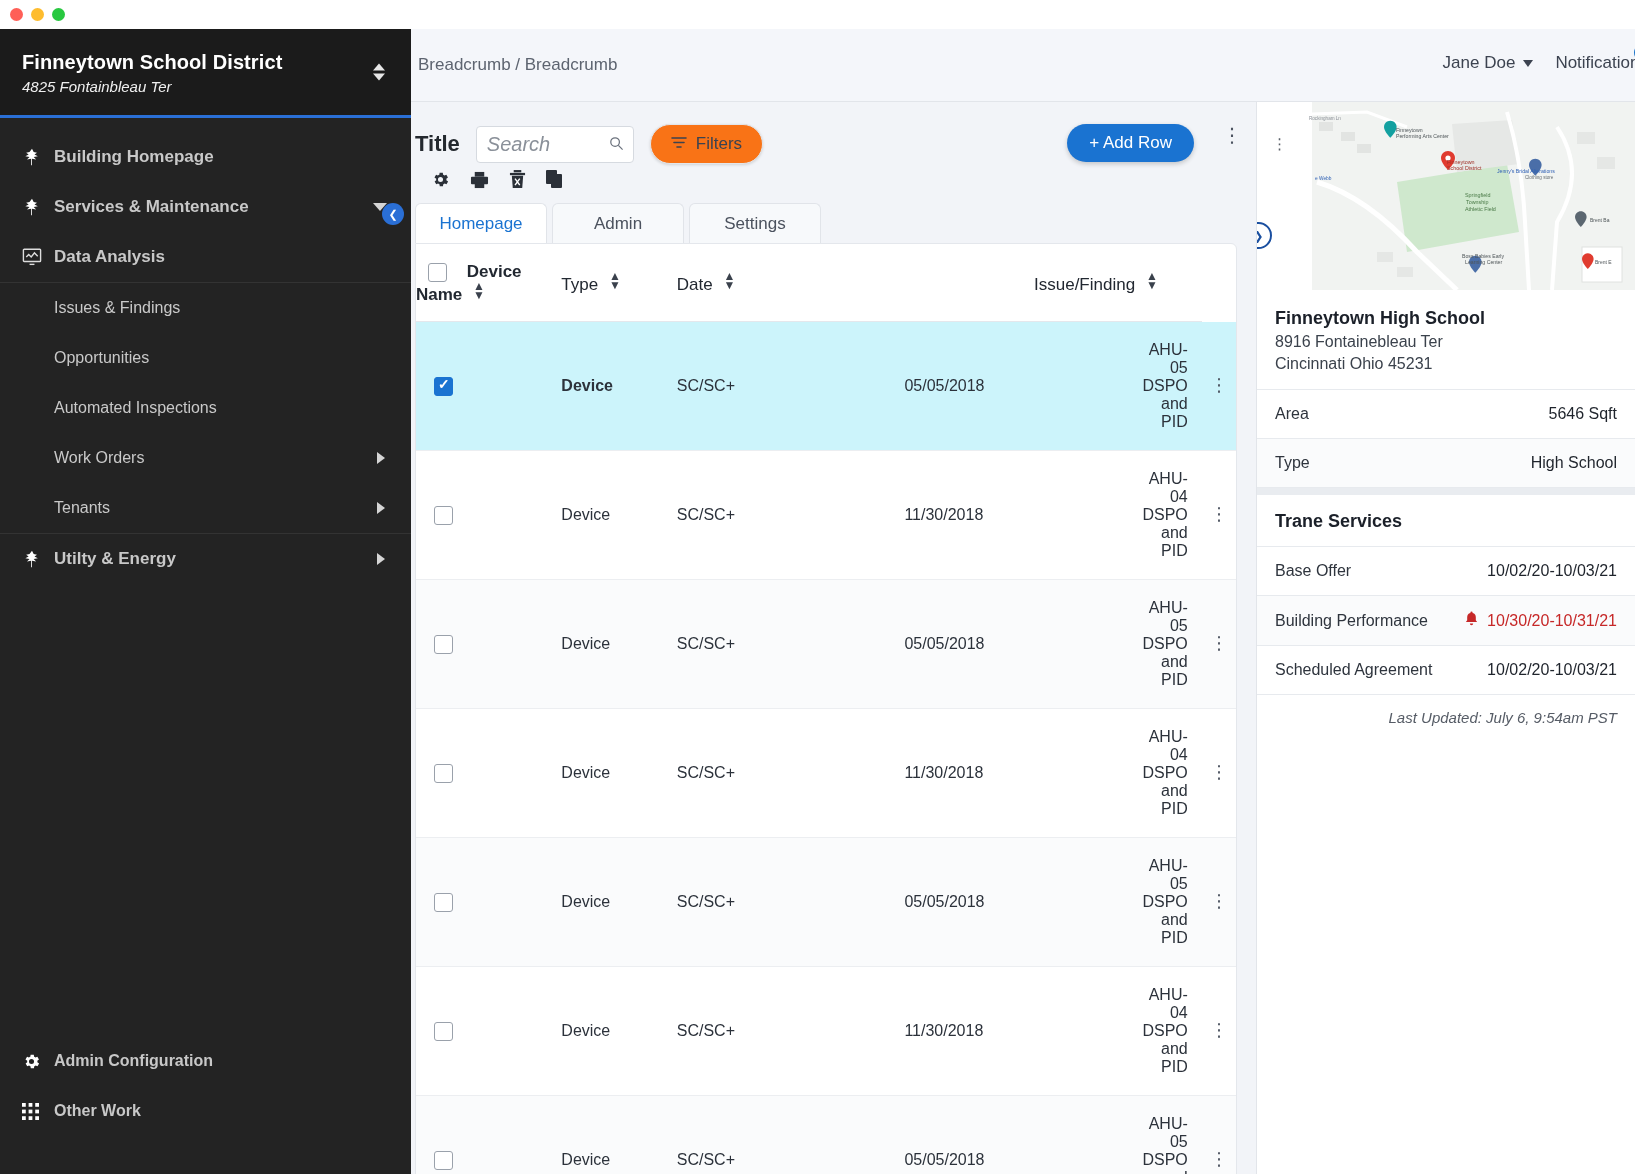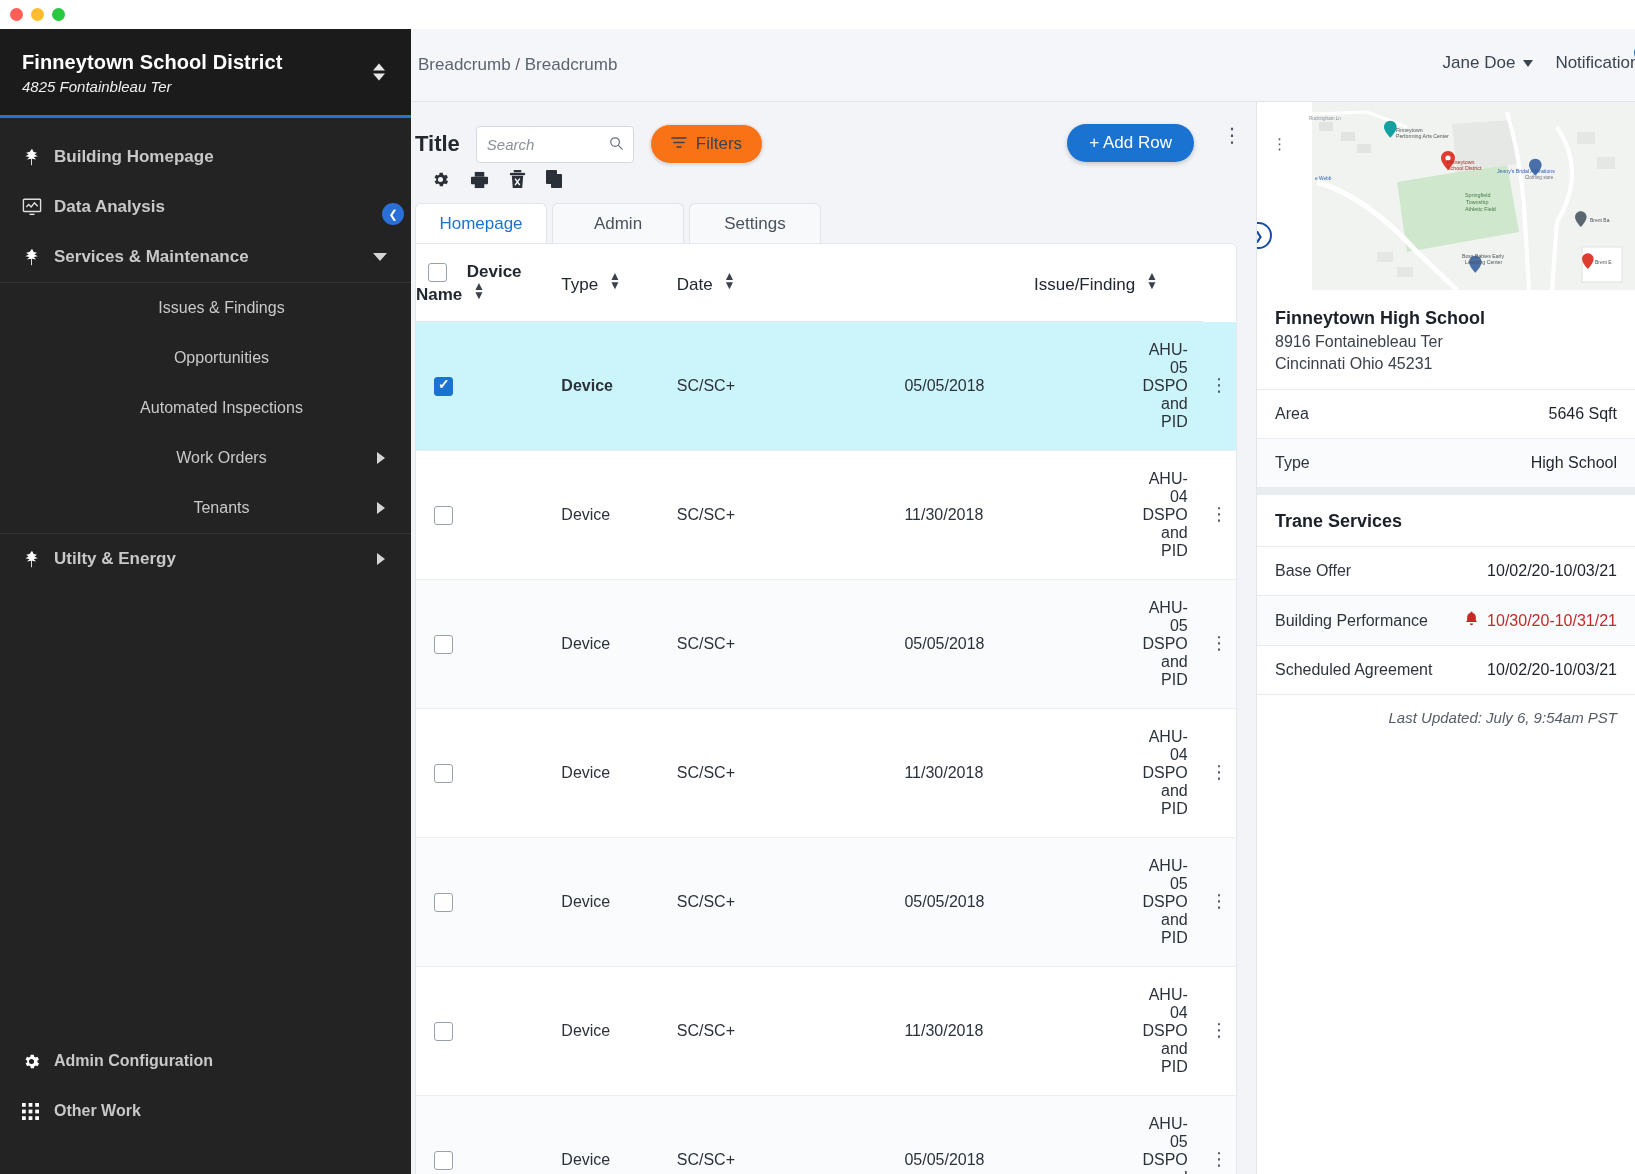"Search" .searchbox input { font-size: 15px -> 20px }
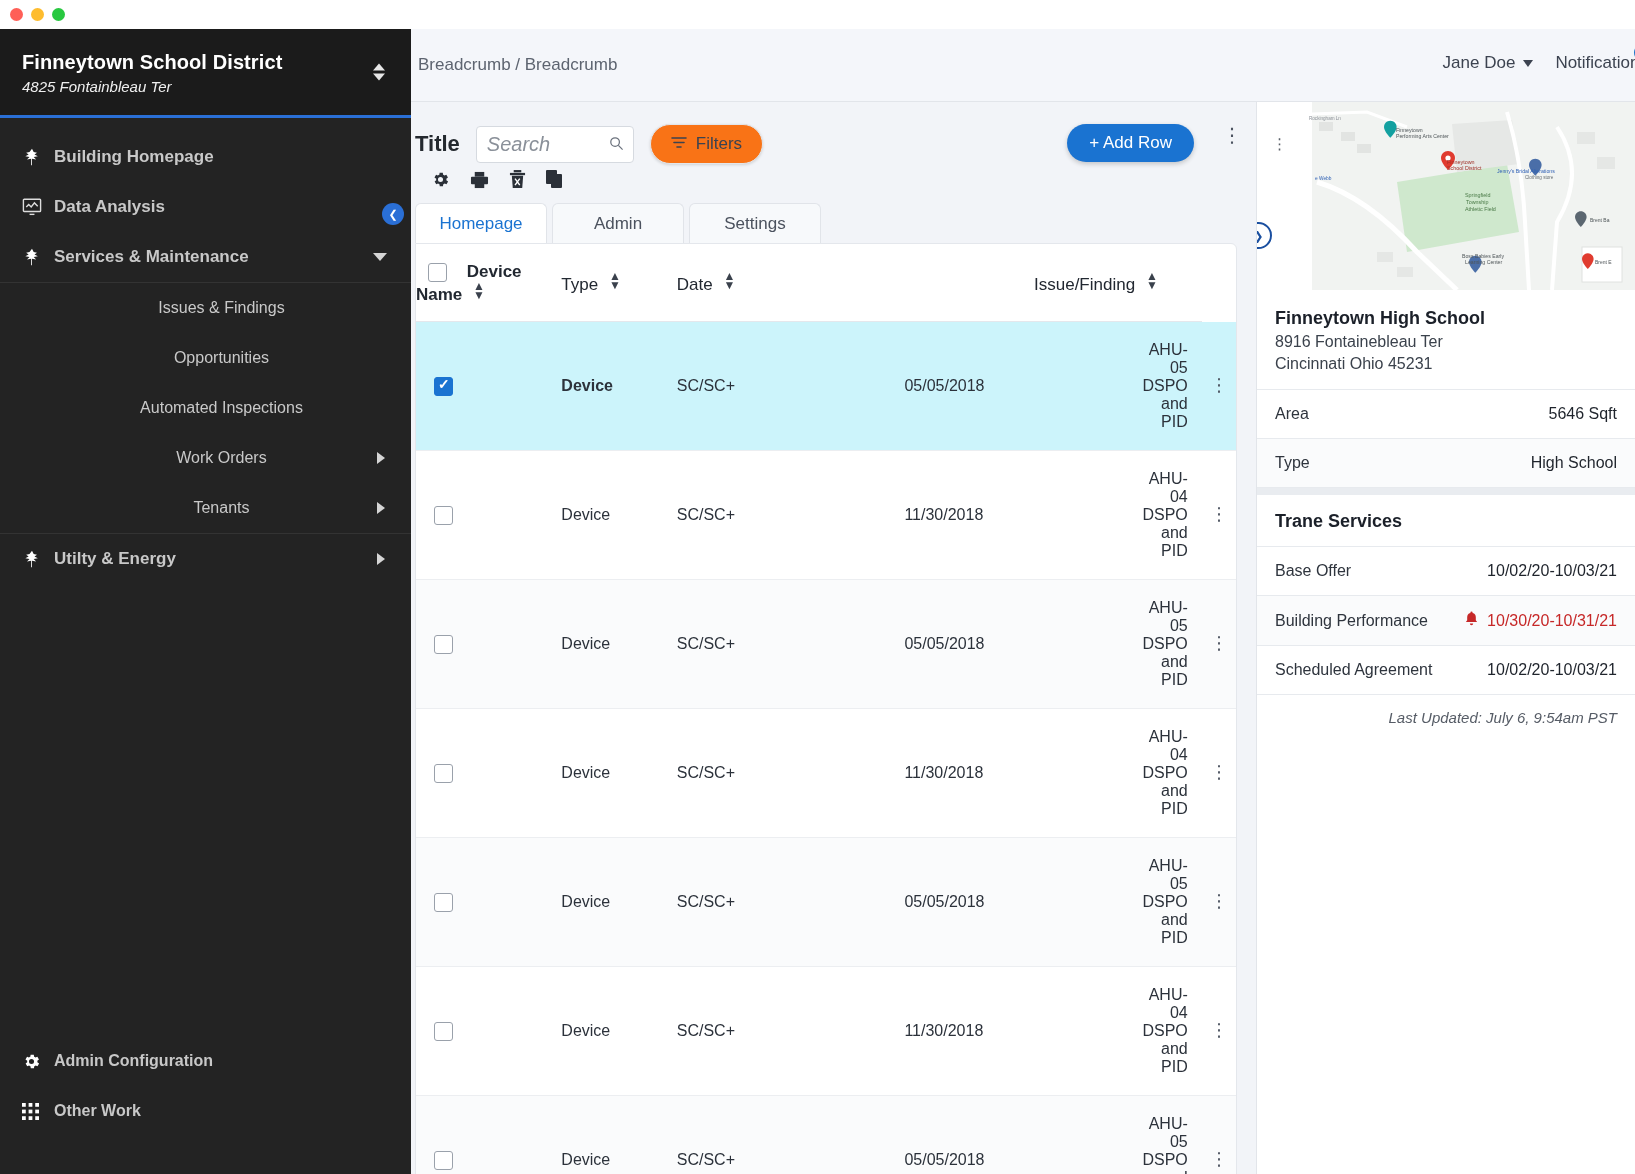"Data Analysis" div.nav-item { order: before "Services & Maintenance" -> after "Services & Maintenance" }
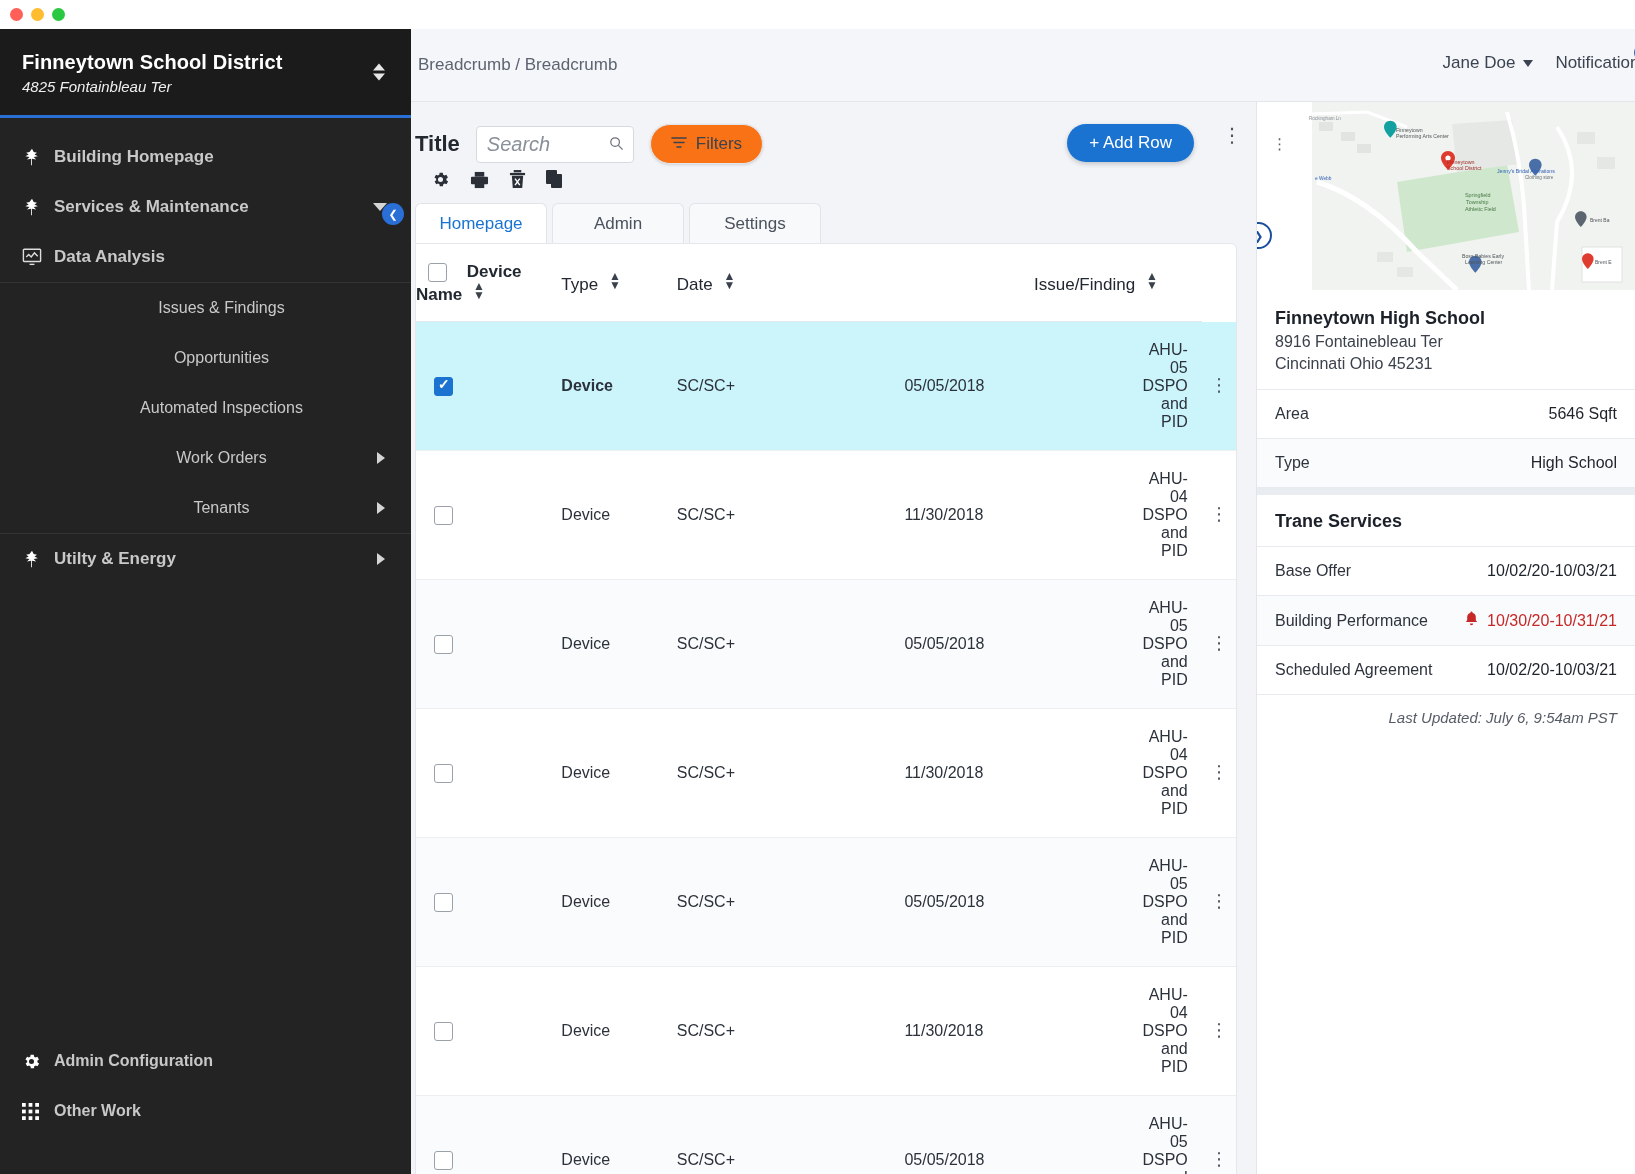"Issues & Findings" .nav-item.sub { justify-content: center -> none }
